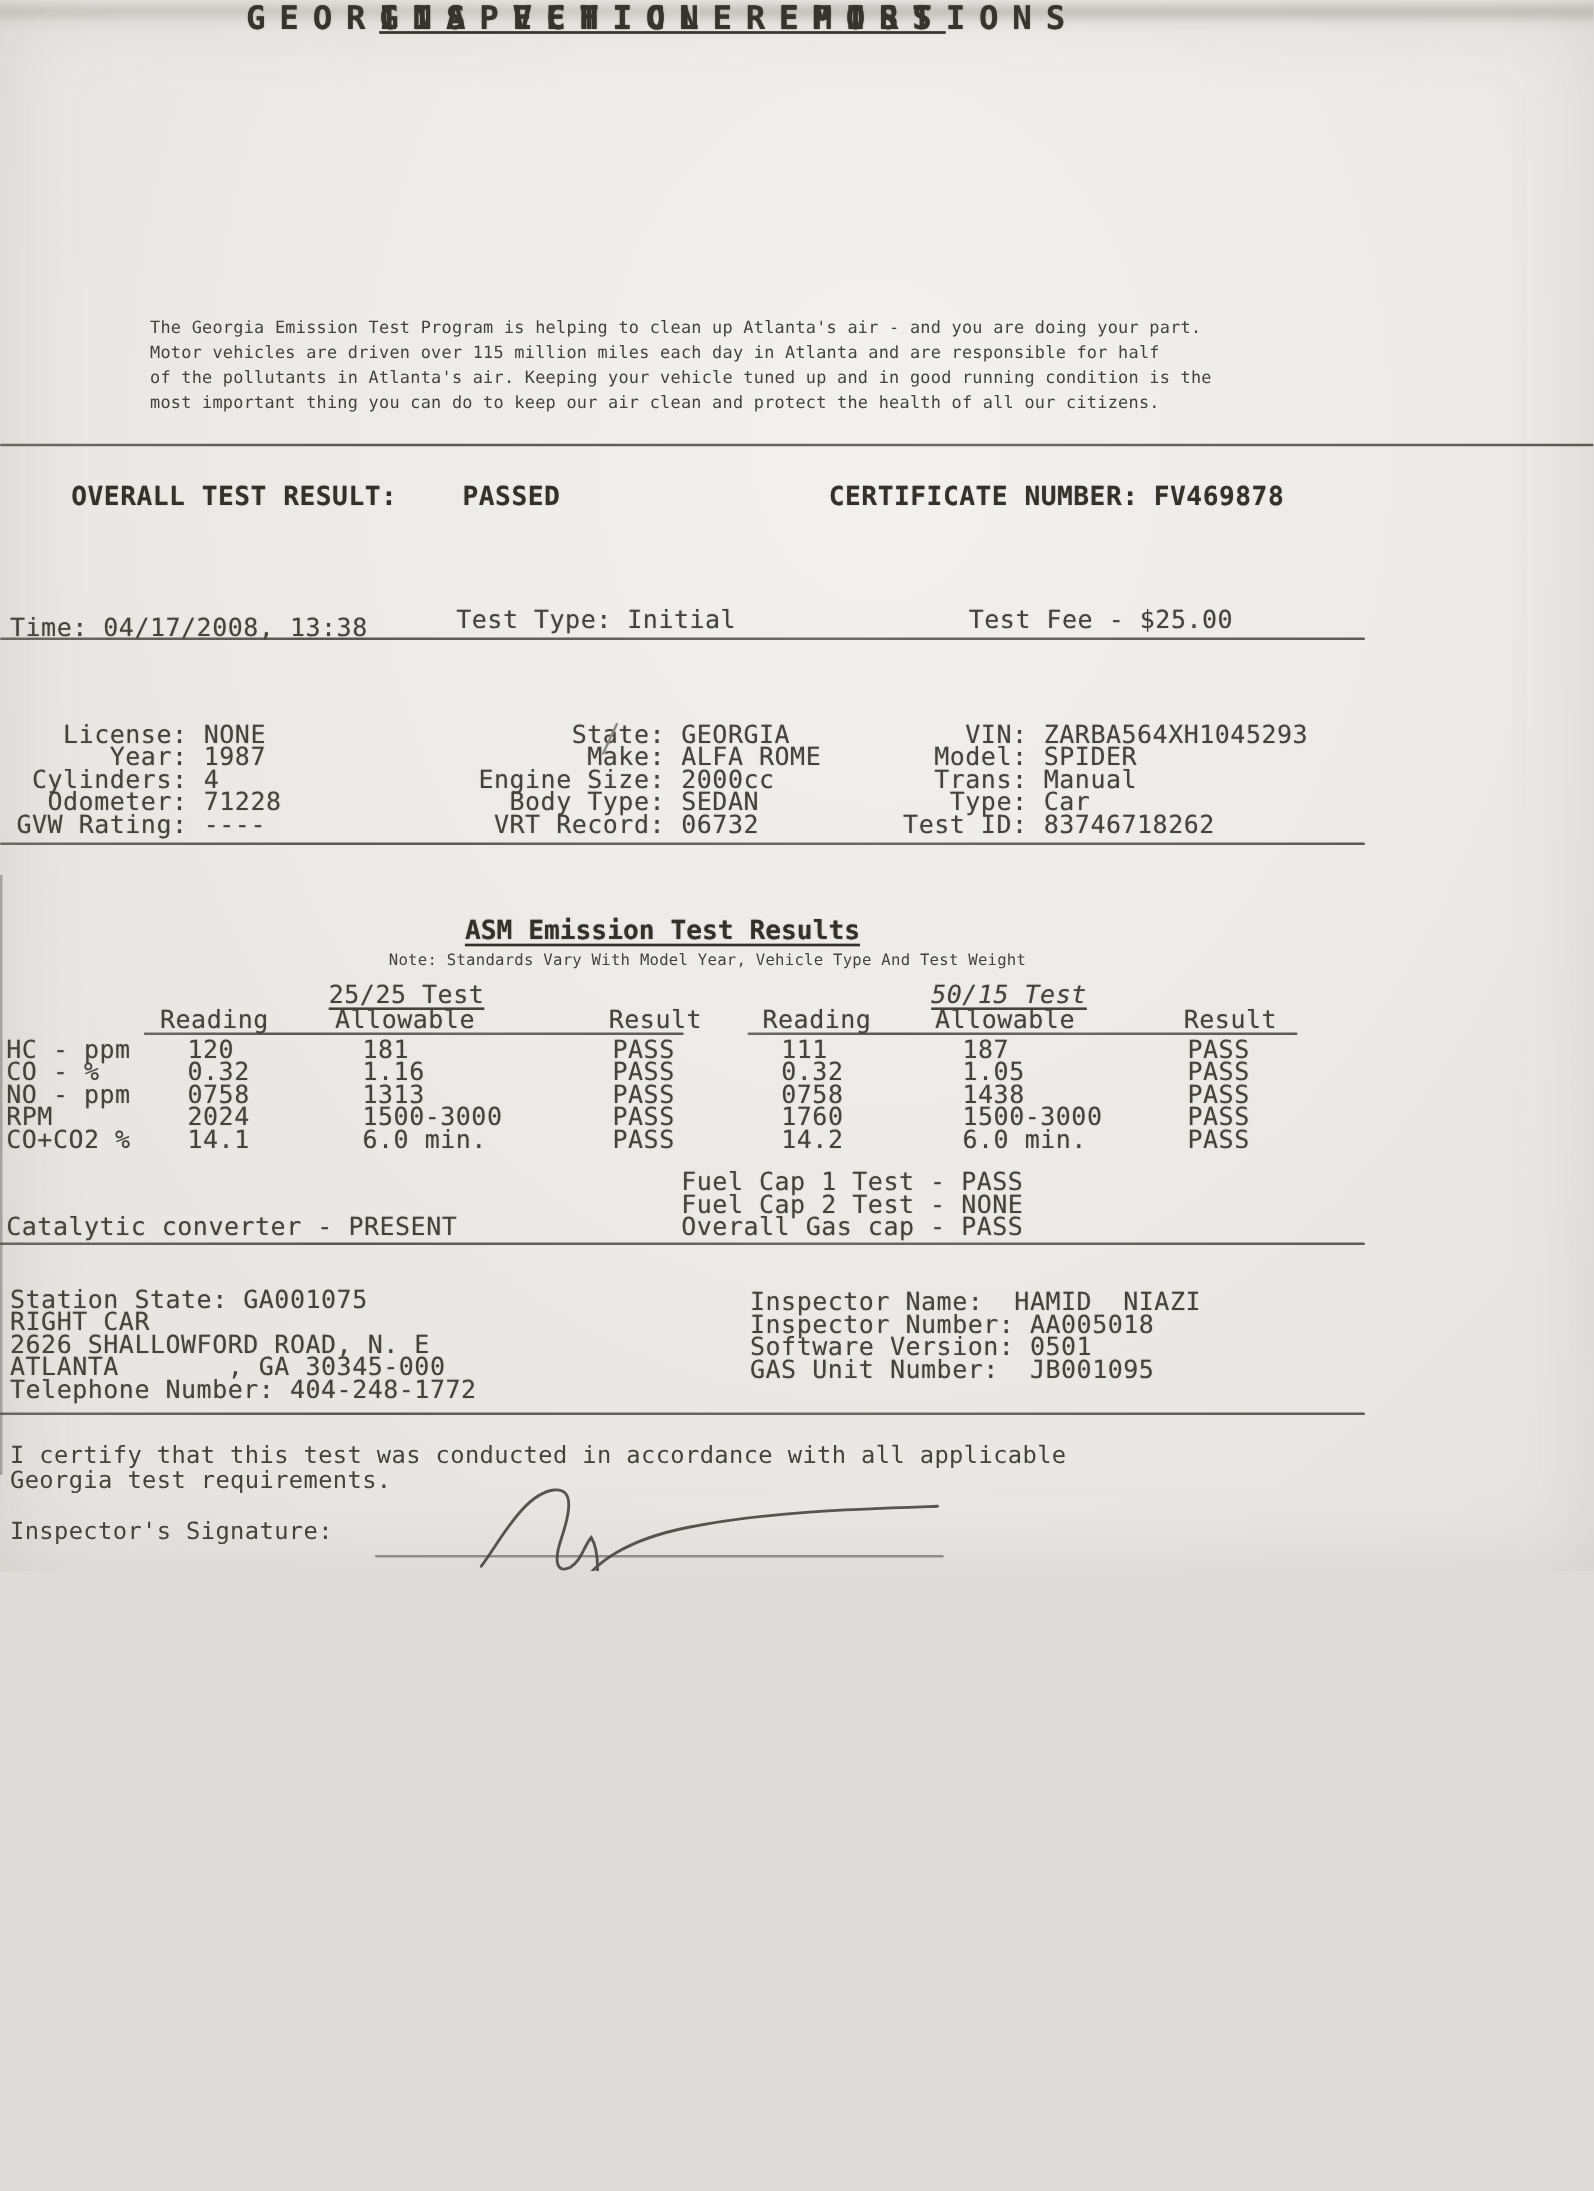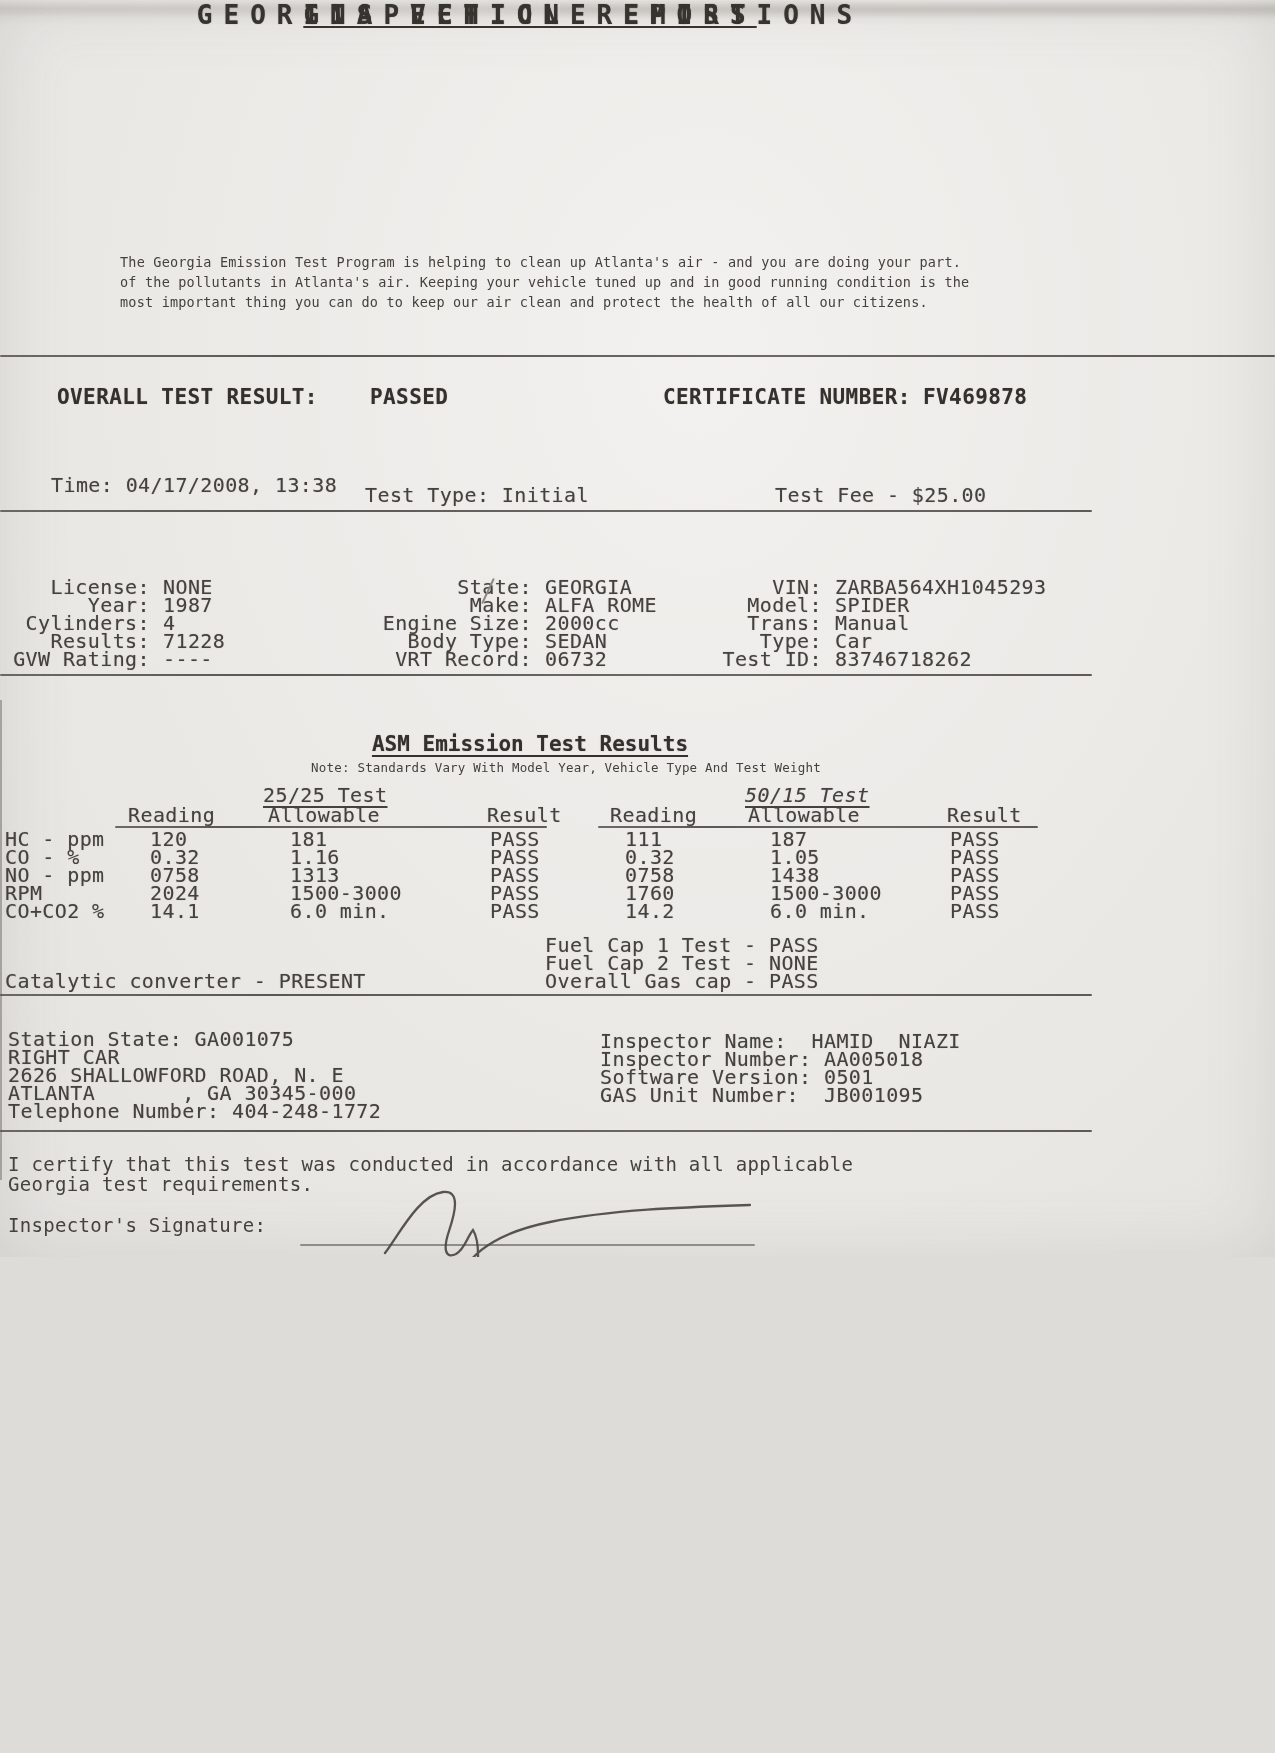"Motor vehicles are driven over" div.t { html: none -> <div>Motor vehicles are driven over 115 million miles each day in Atlanta and are responsible for half</div> }
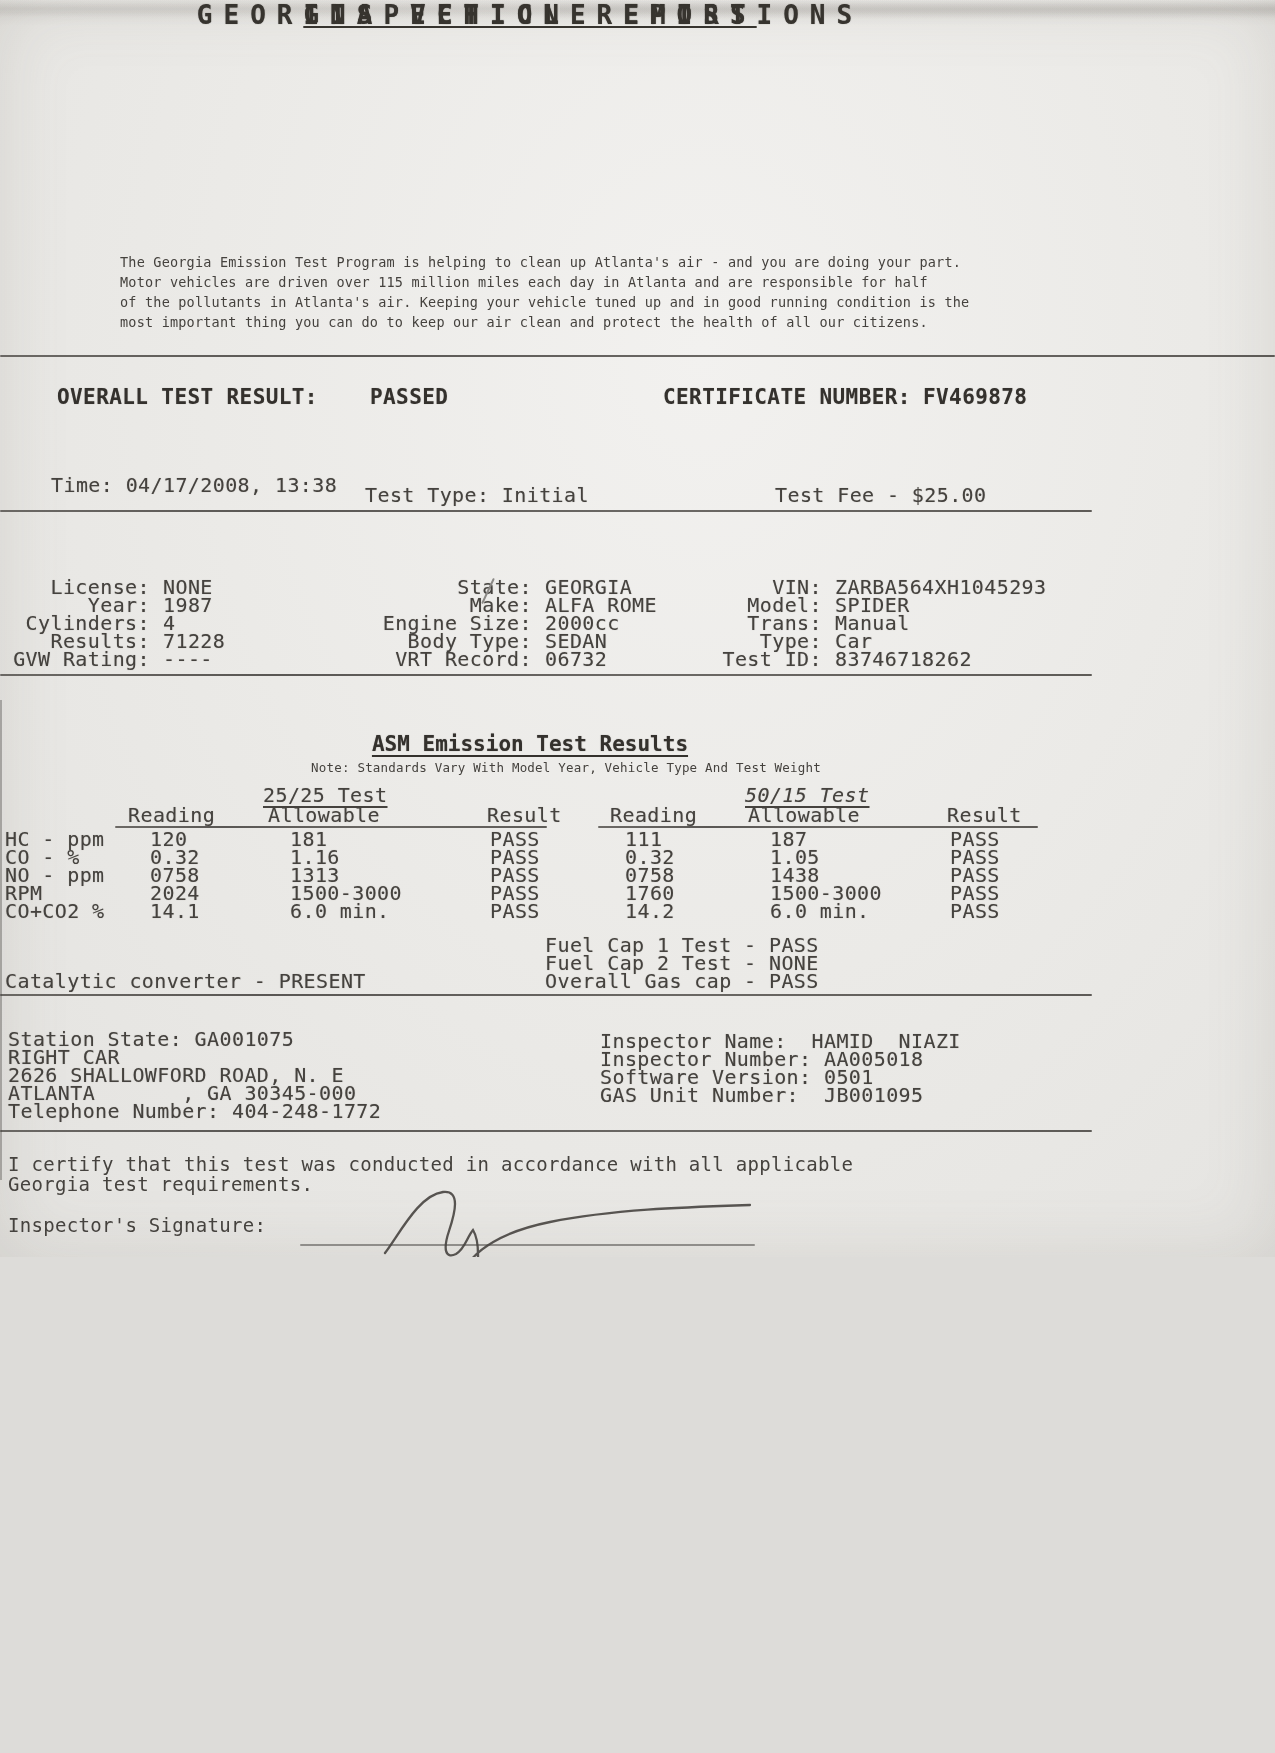"Time: 04/17/2008, 13:38" span.abs { margin-left: 43px -> none; top: 476px -> 493px }
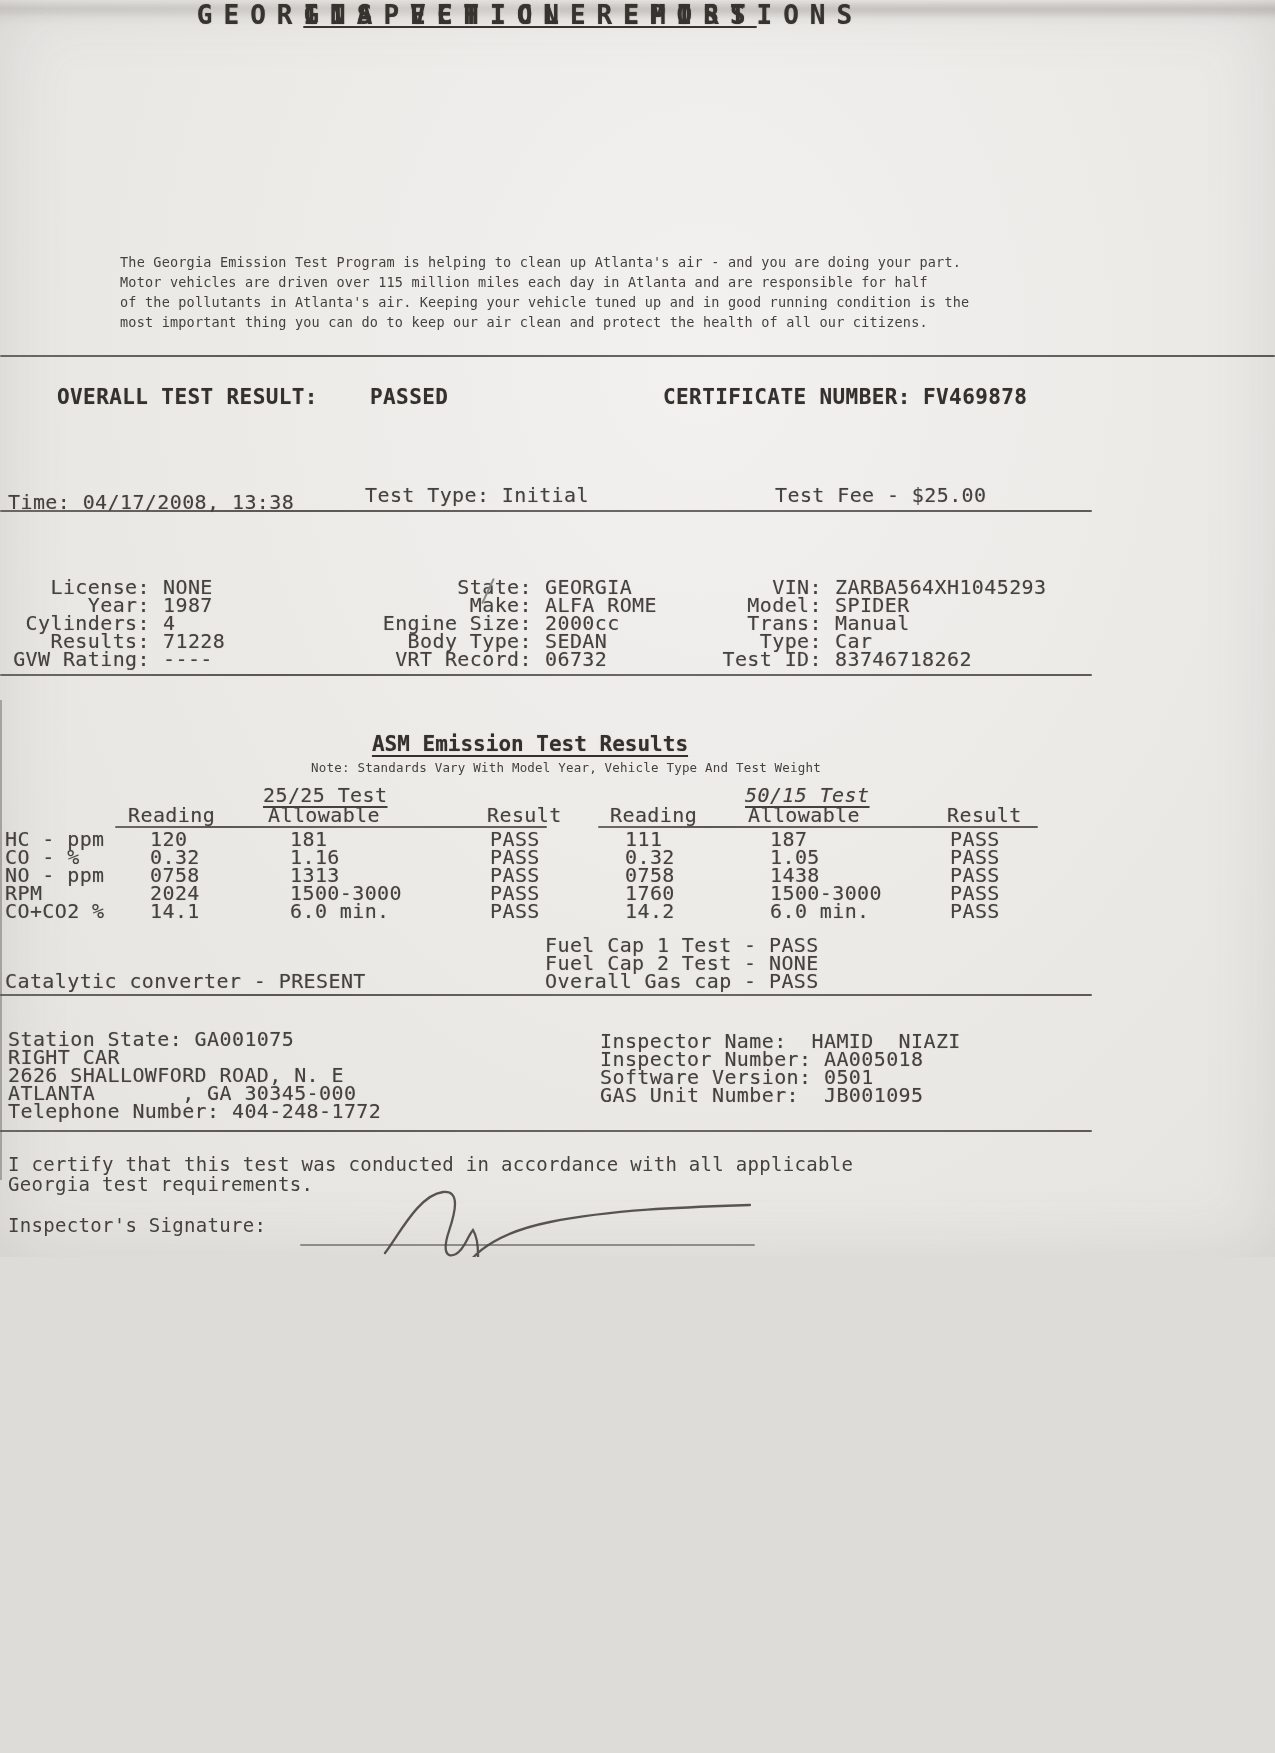"Results:" span.ilab { text: Results -> Odometer }
